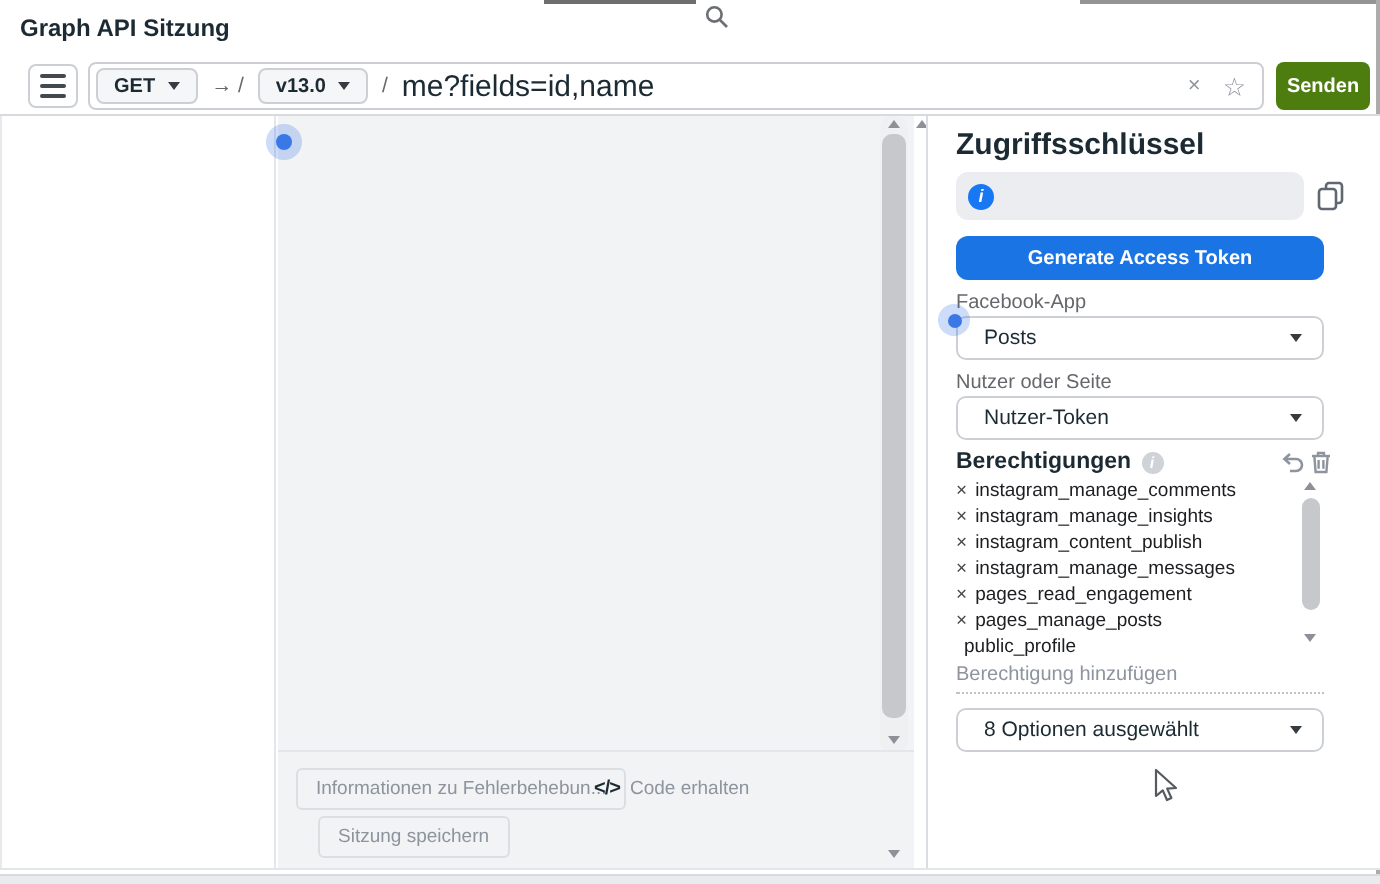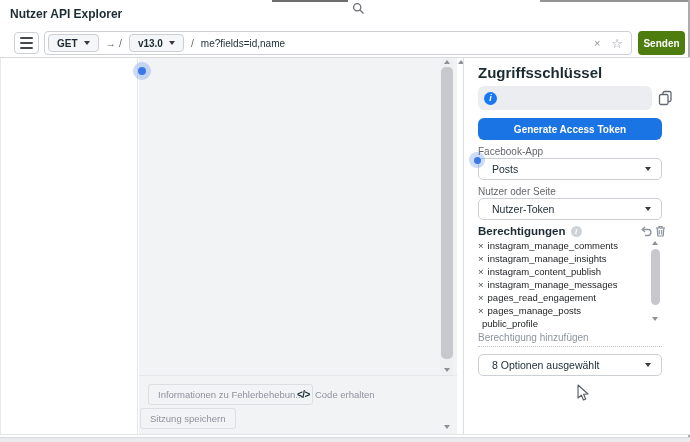"Nutzer API Explorer" div.abs { text: Nutzer API Explorer -> Graph API Sitzung }
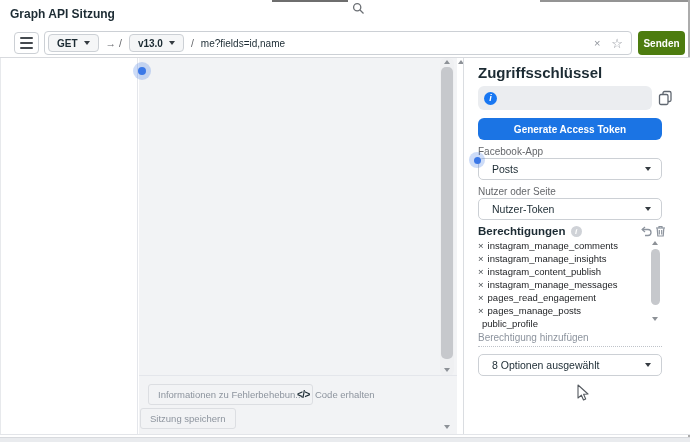"me?fields=id,name" .query-text { font-size: 10px -> 15px }
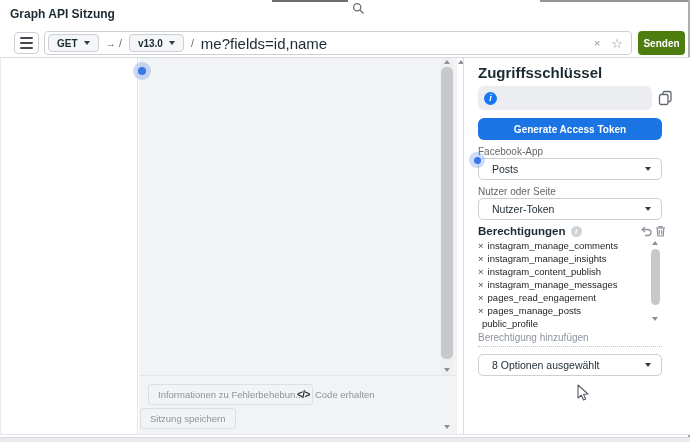"Sitzung speichern" button.abs { left: 140px -> 159px }
